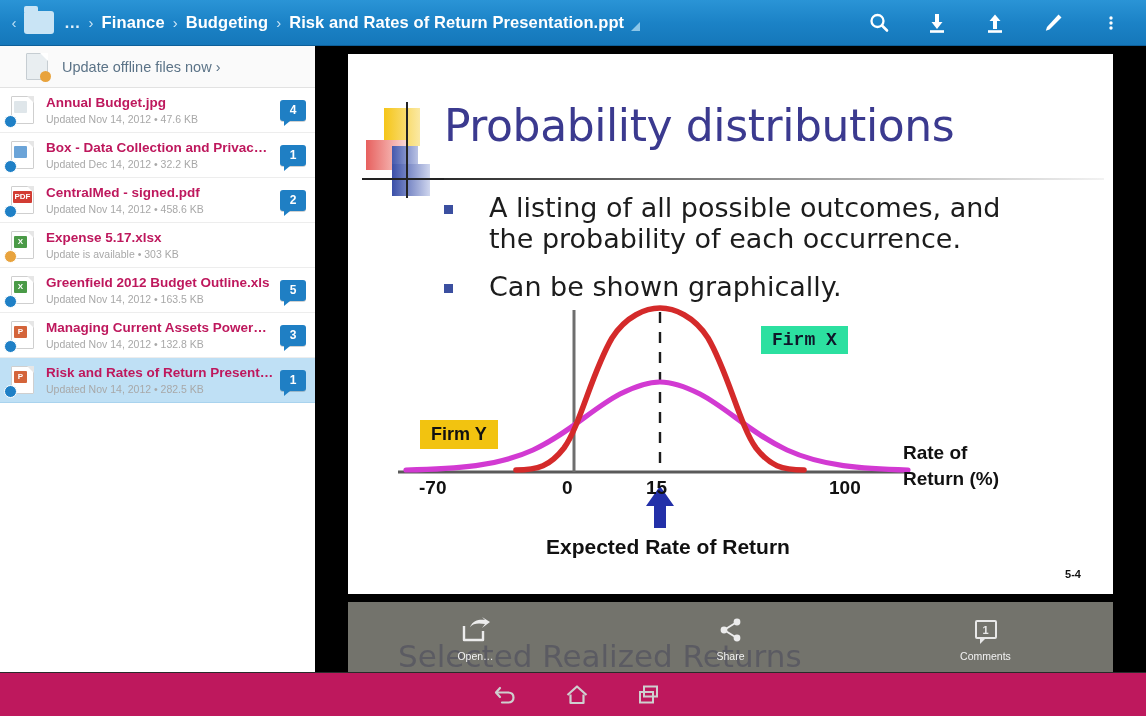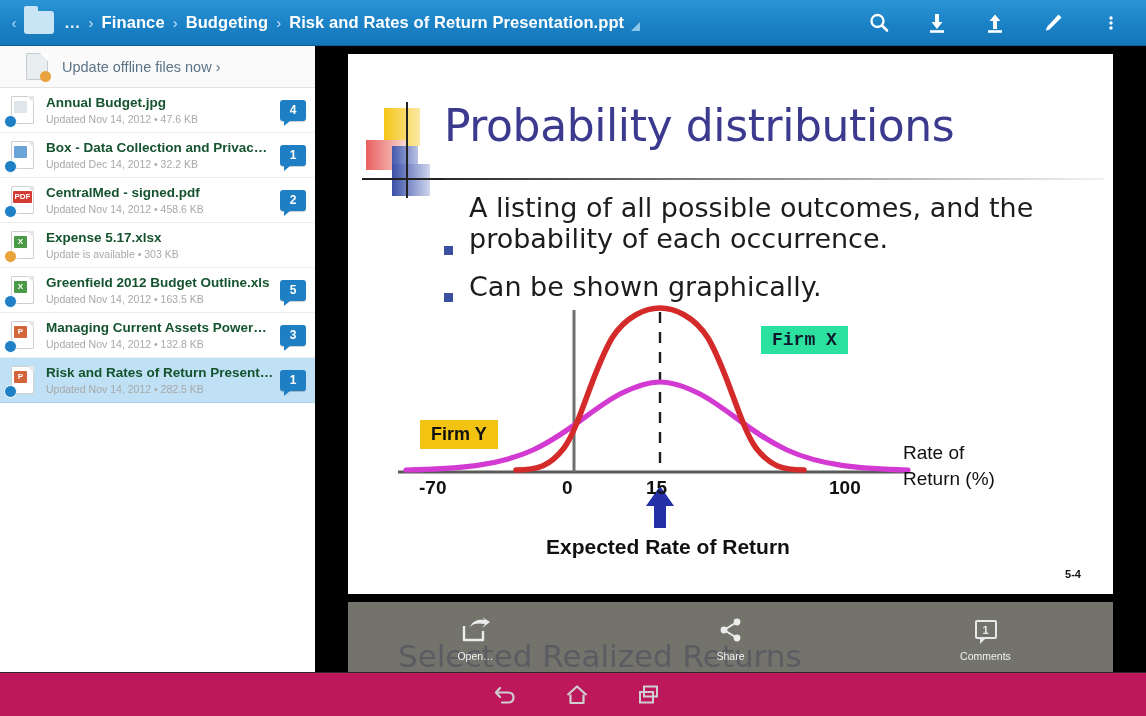"Annual Budget.jpg" .file-title { color: #14532d -> #be185d }
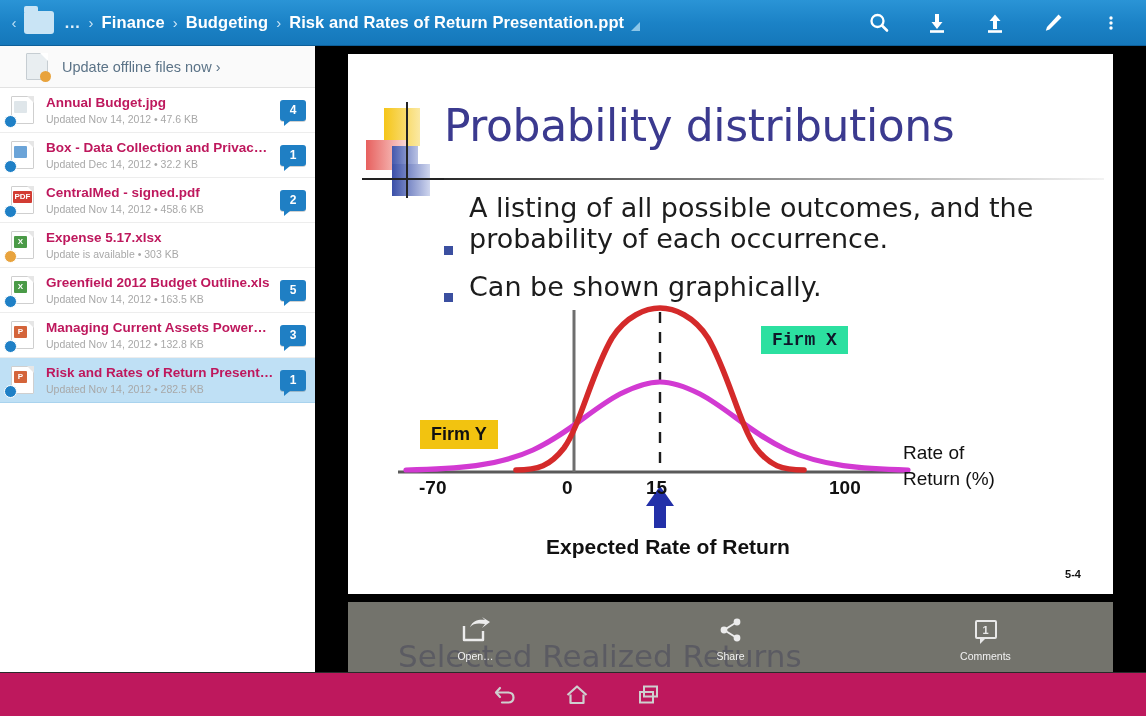"A listing of all possible" .bullet-line { align-items: flex-end -> flex-start; gap: none -> 20px }
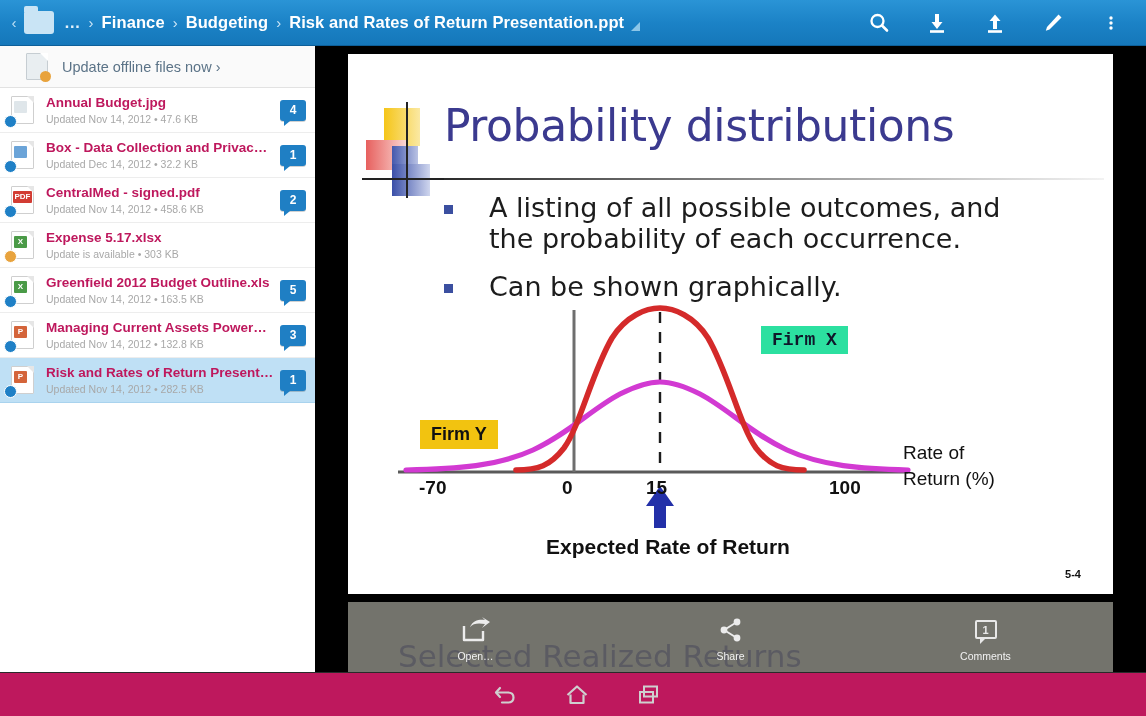"Rate of" #axis-label { font-weight: normal -> bold }
